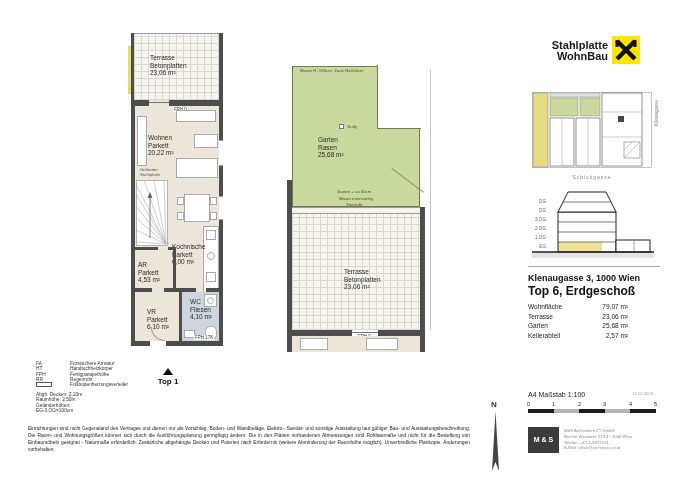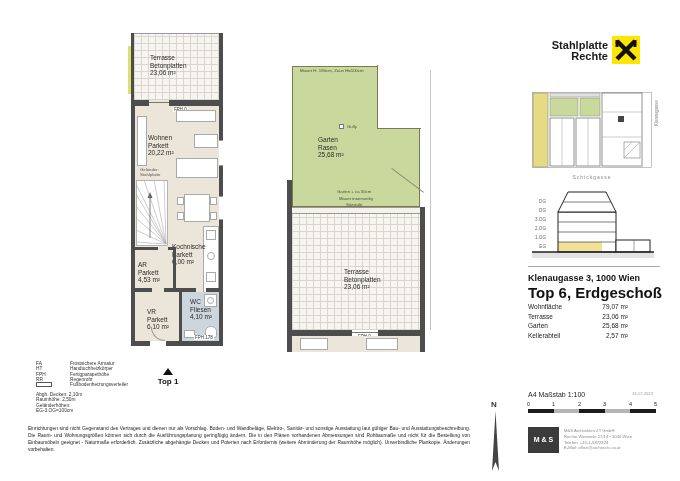"Rechte" div { text: Rechte -> WohnBau }
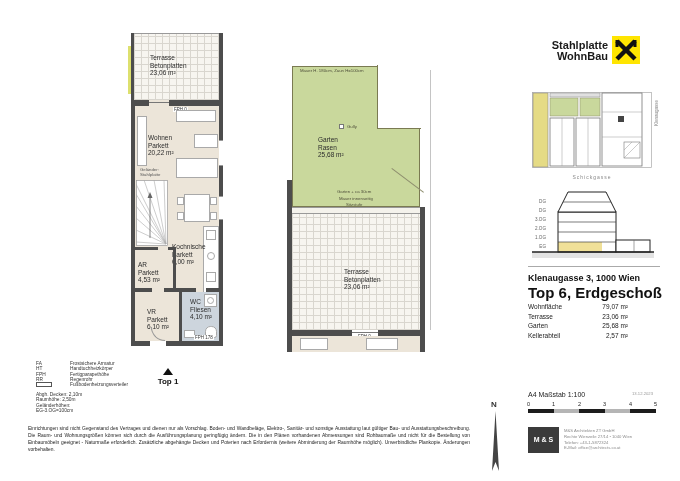"Top 6, Erdgeschoß" div.abs { font-size: 15px -> 12px }
